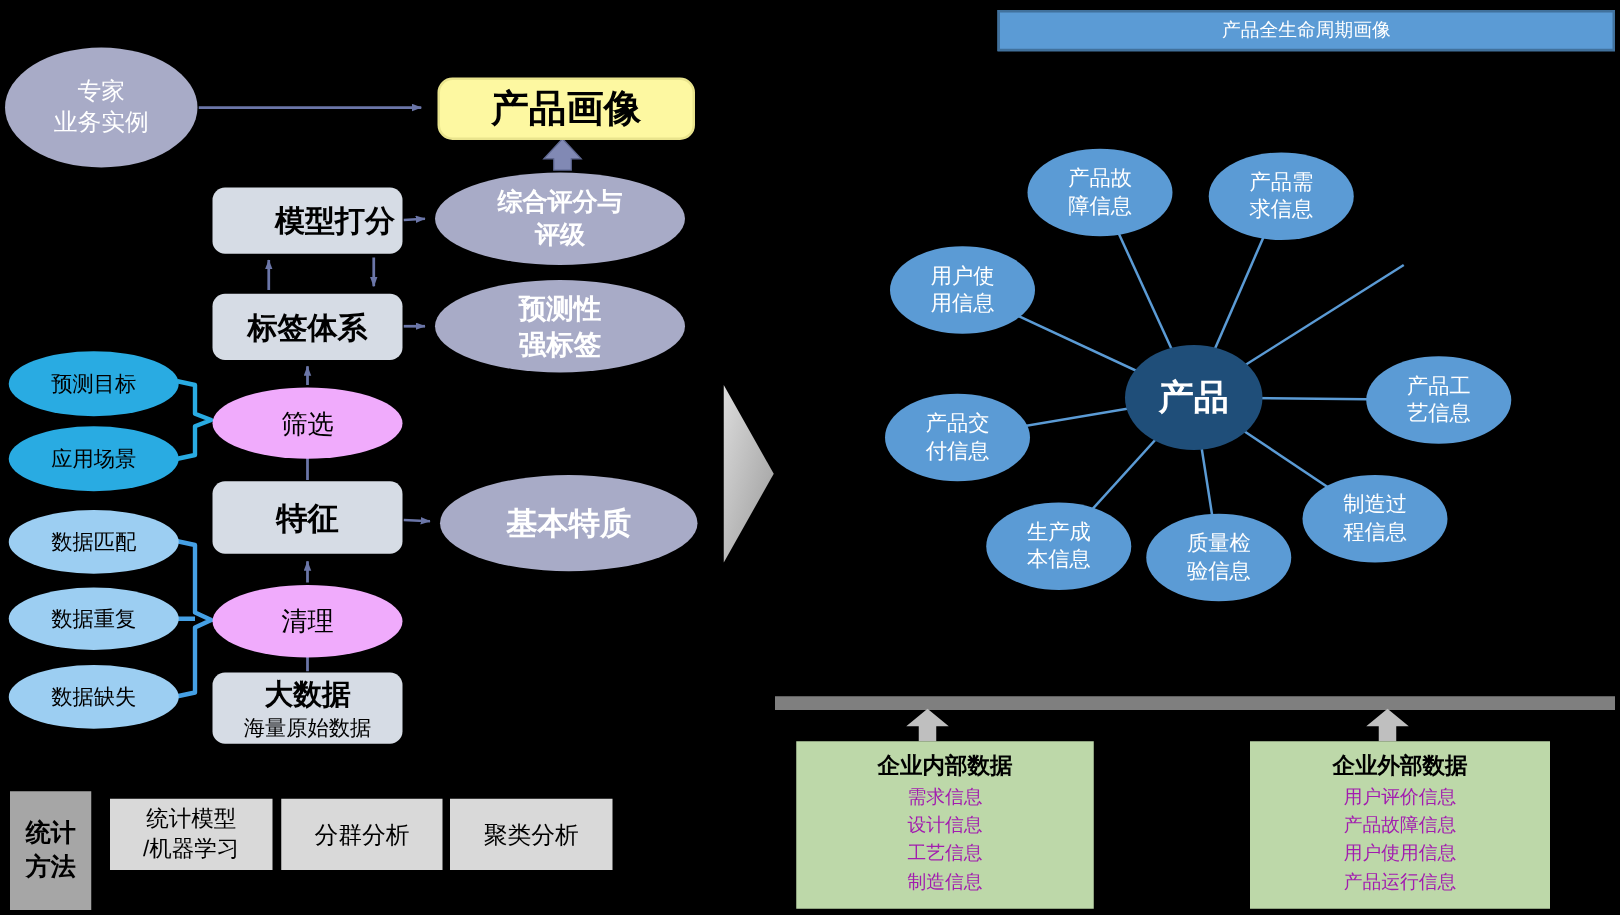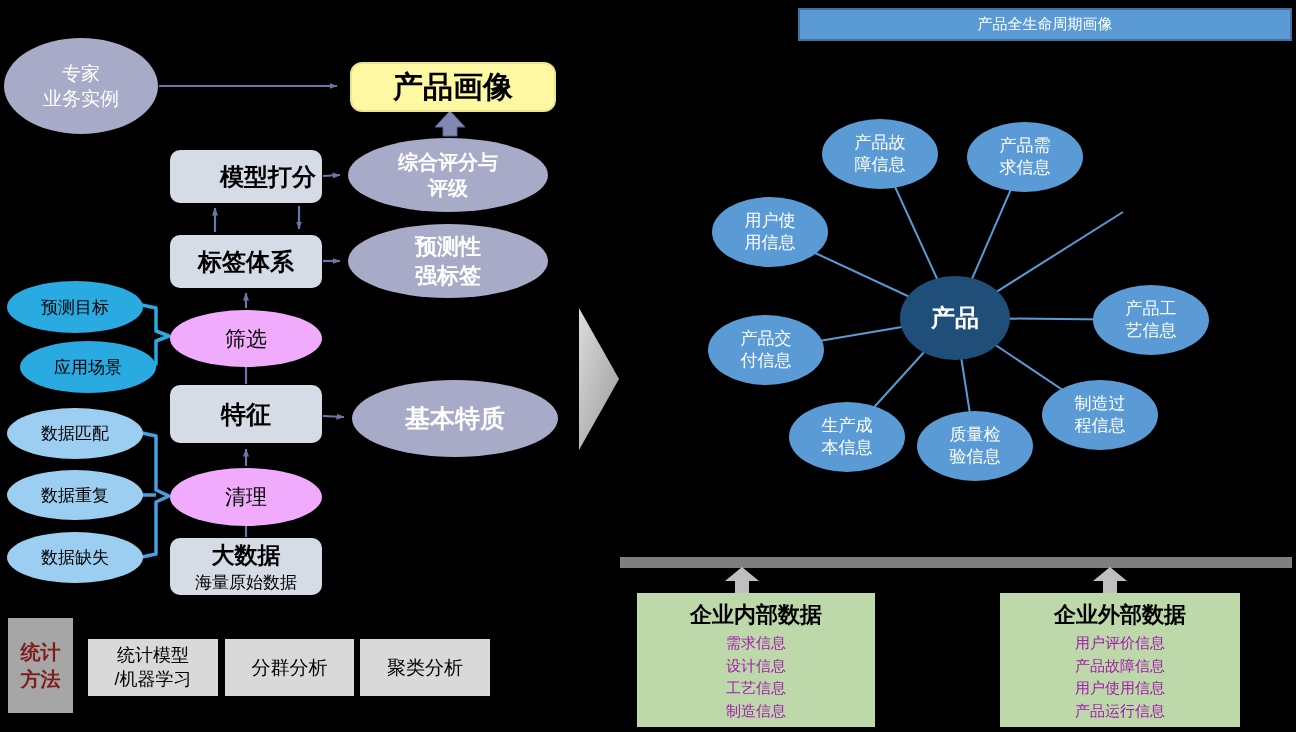"产品" .center-node { font-size: 24px -> 28px }
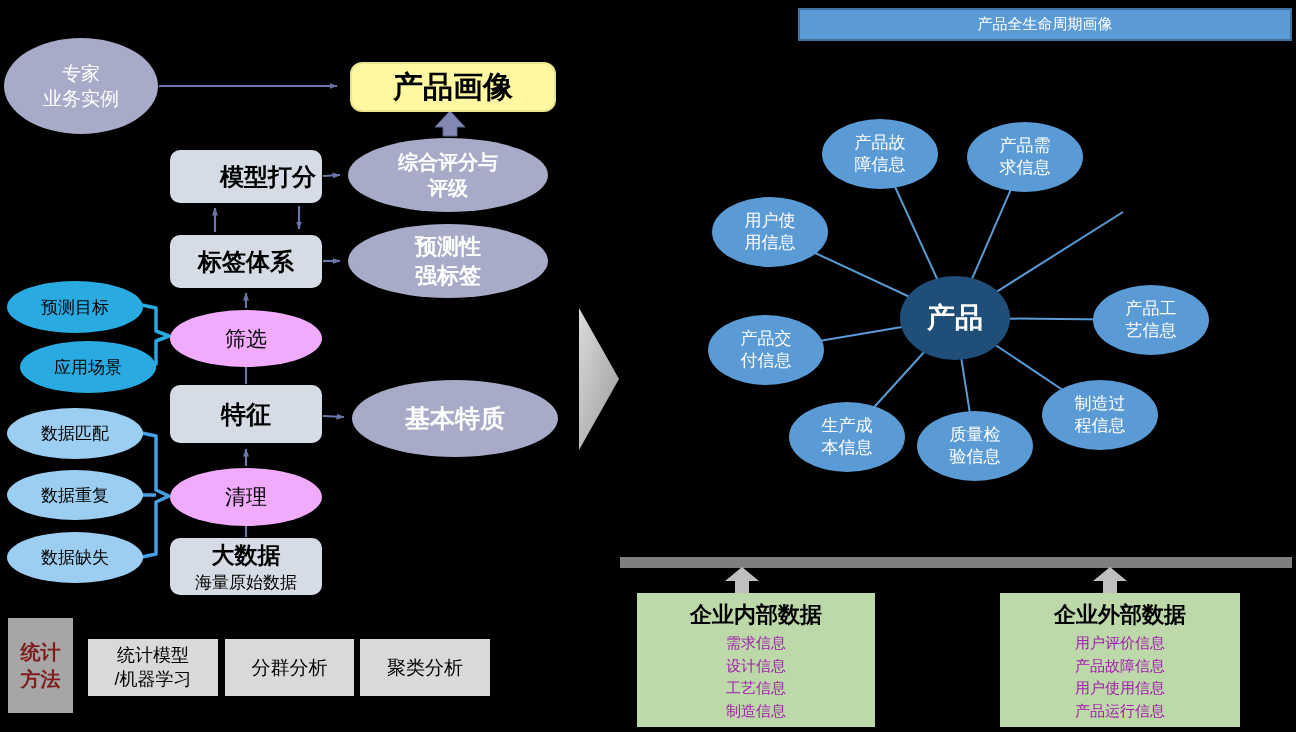"应用场景" div.n { left: 20px -> 7px }
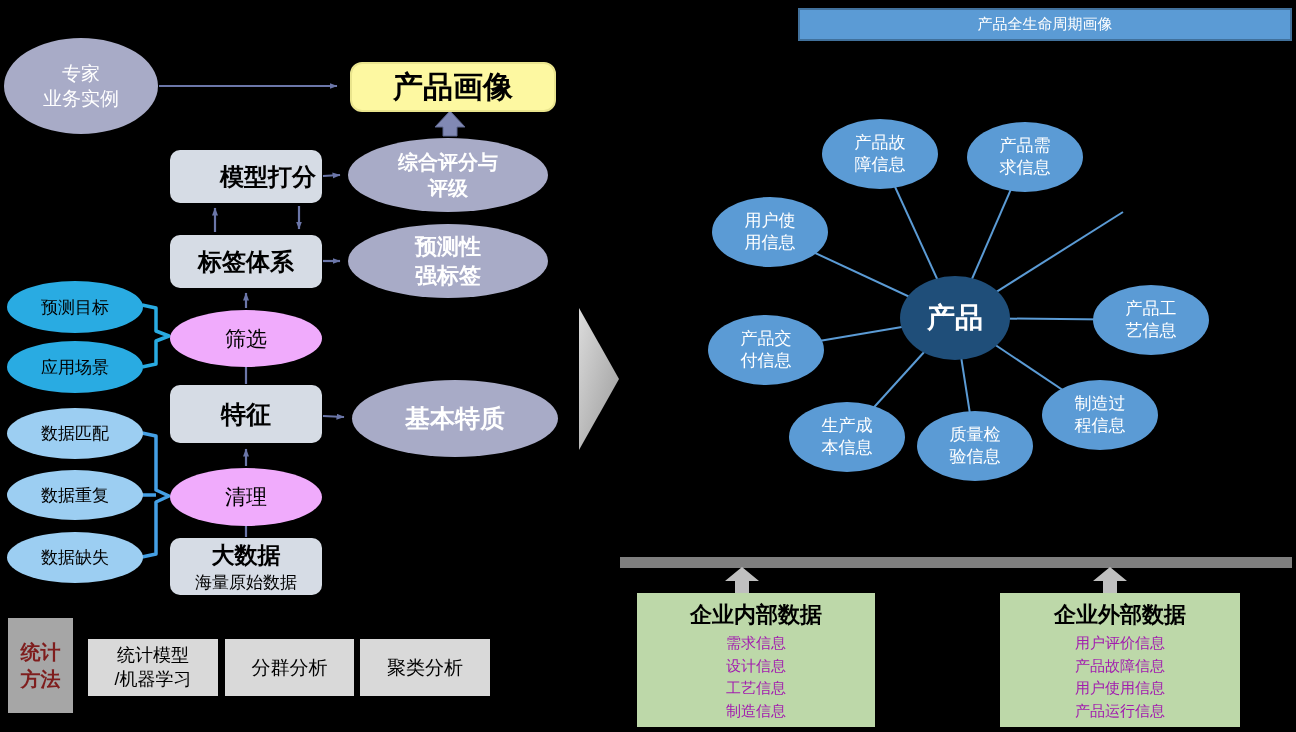"企业内部数据" .gb-title { font-size: 22px -> 18px }
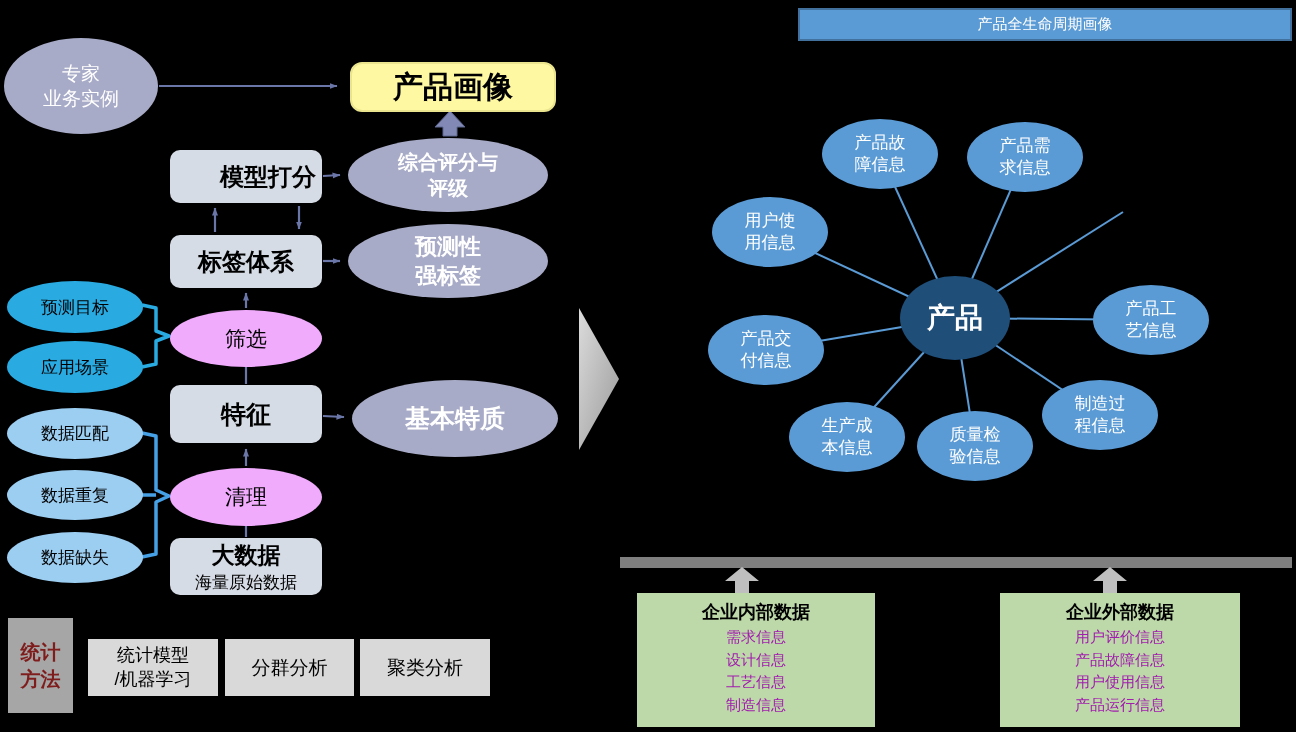"统计" .dark-gray-box { color: #7f1d1d -> #000000; margin-top: none -> 15px }
